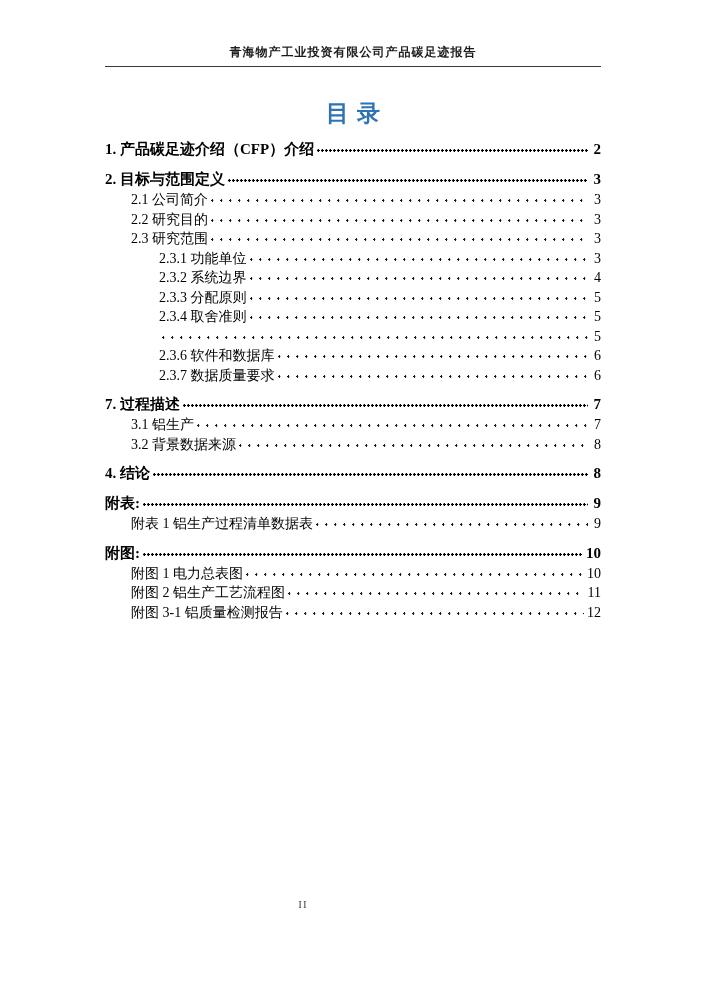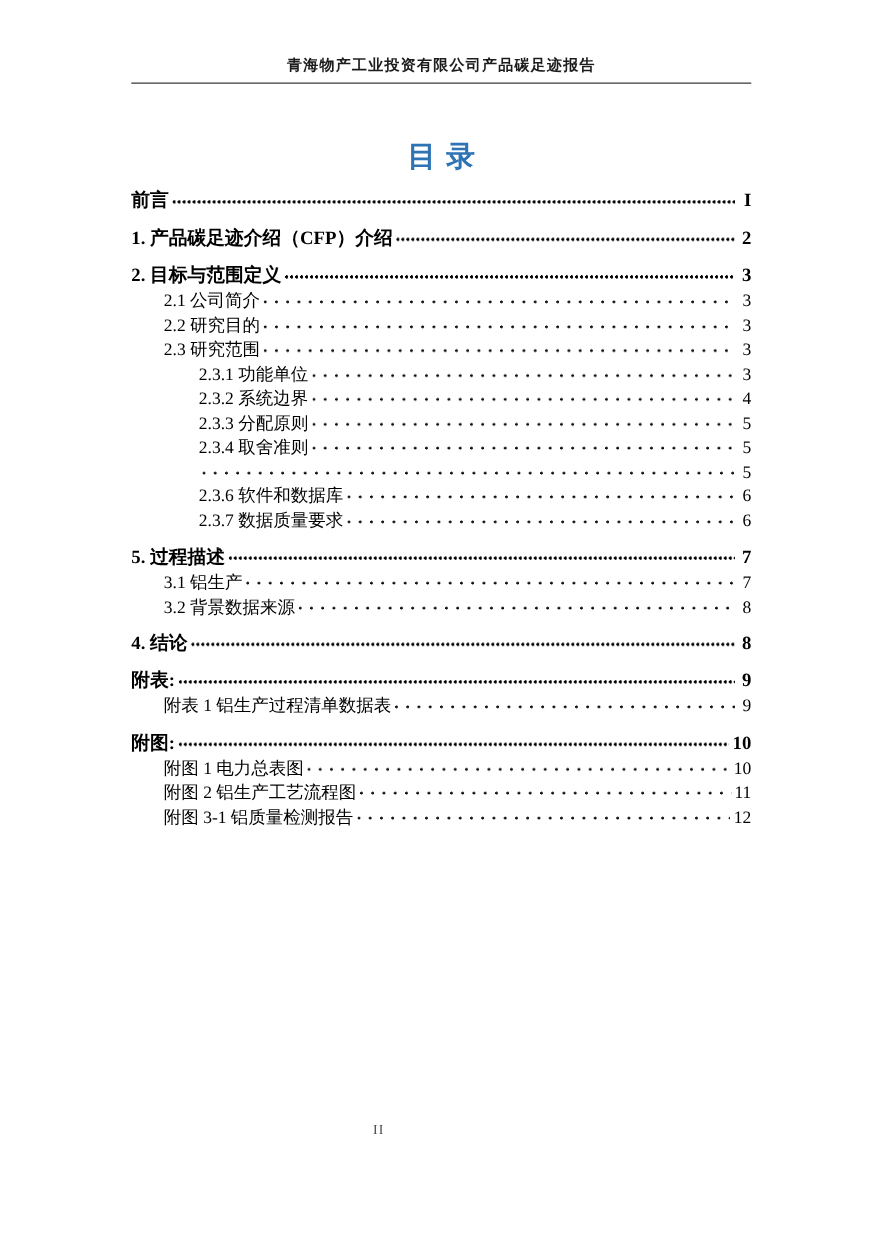"目录" .toc-title { margin-top: 44px -> 32px }
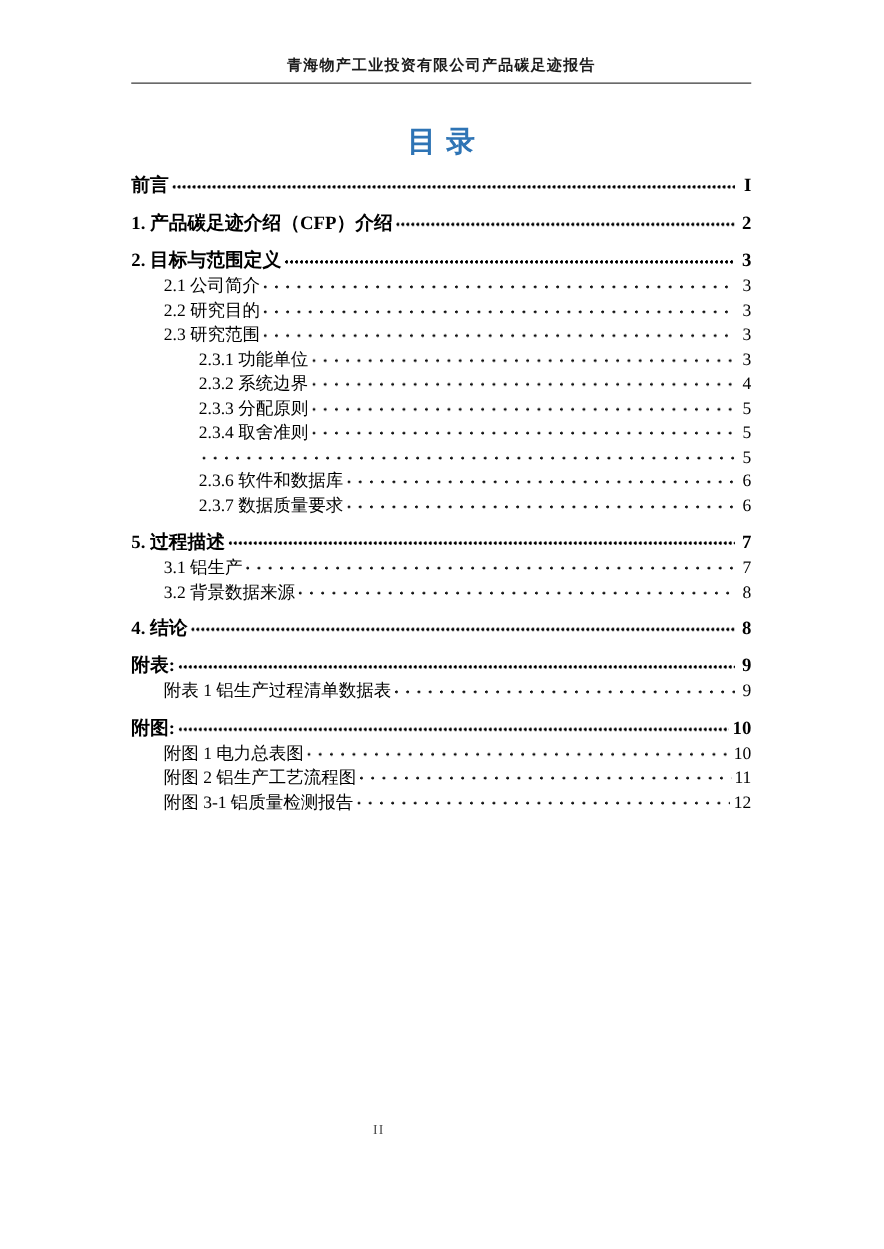"前言" div.row { html: <div> <span>前言</span> <span></span> <span>I</span> </div> -> none }
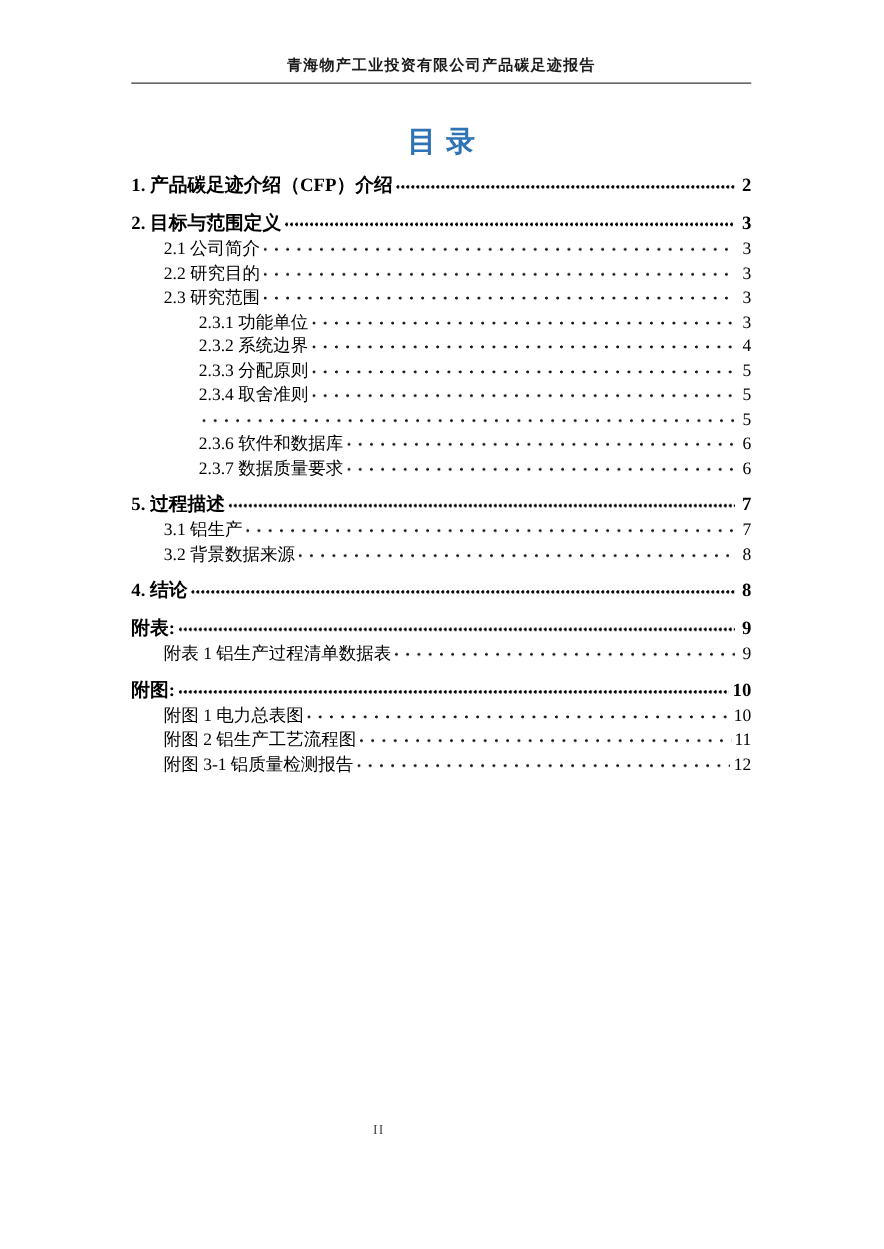"5. 过程描述" span.label { text: 5 -> 7 }
